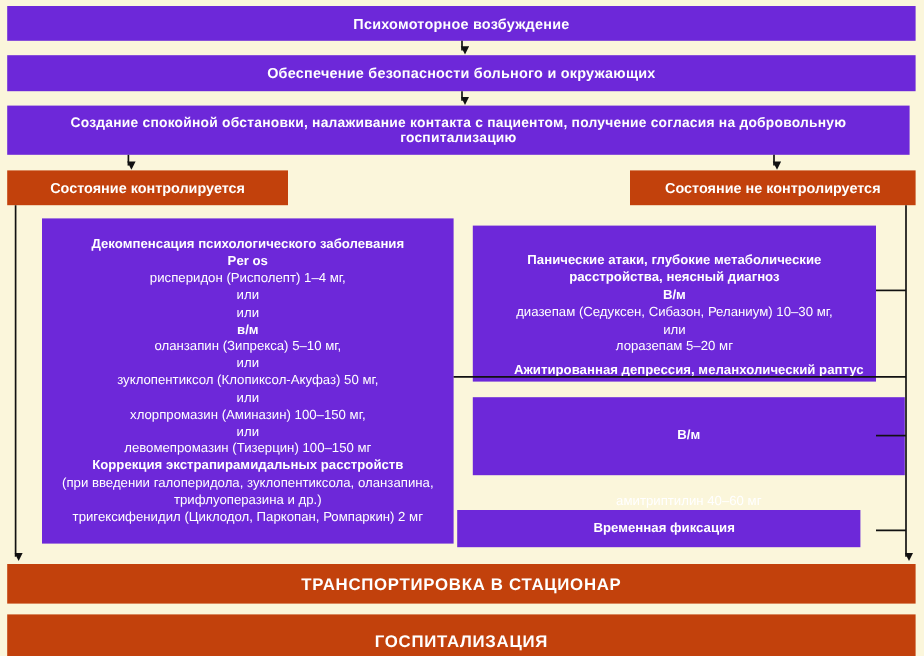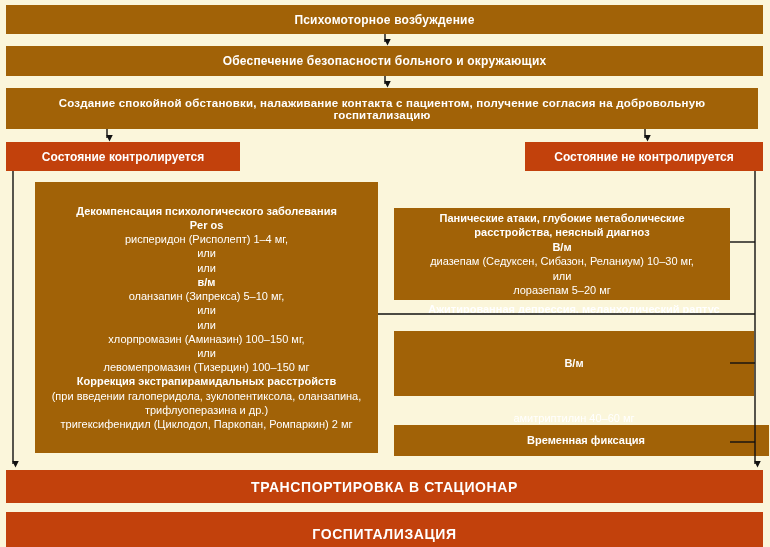"Психомоторное возбуждение" .red { background: #a16207 -> #6d28d9 }
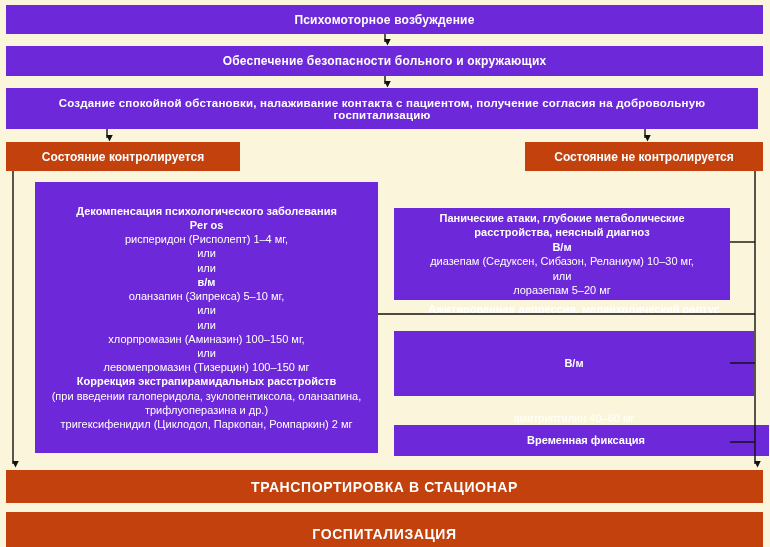"Панические атаки, глубокие" div.box { height: 92px -> 130px; margin-top: 20px -> none }
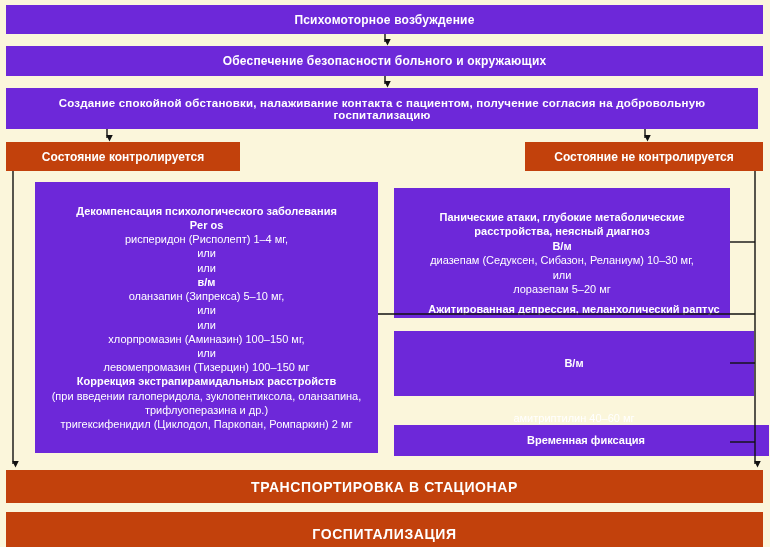"зуклопентиксол (Клопиксол-Акуфаз) 50 мг," div.line { html: none -> <div>зуклопентиксол (Клопиксол-Акуфаз) 50 мг,</div> }
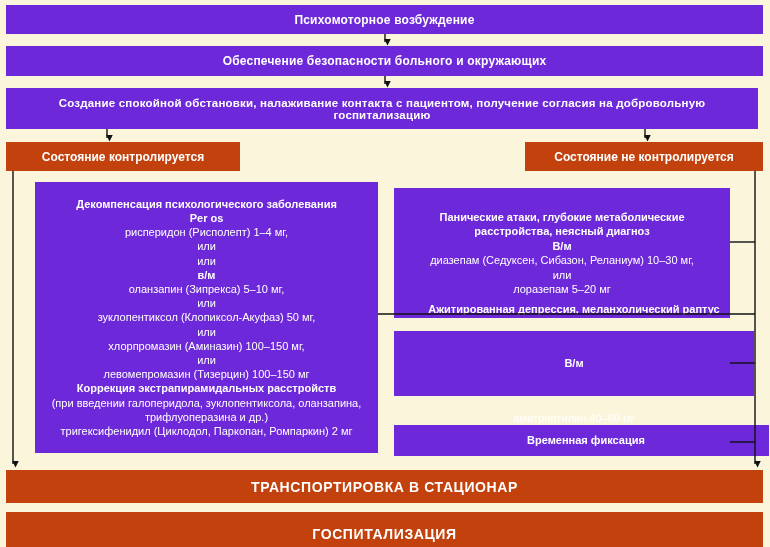"Временная фиксация" div.box { left: 394px -> 381px; width: 375px -> 336px }
